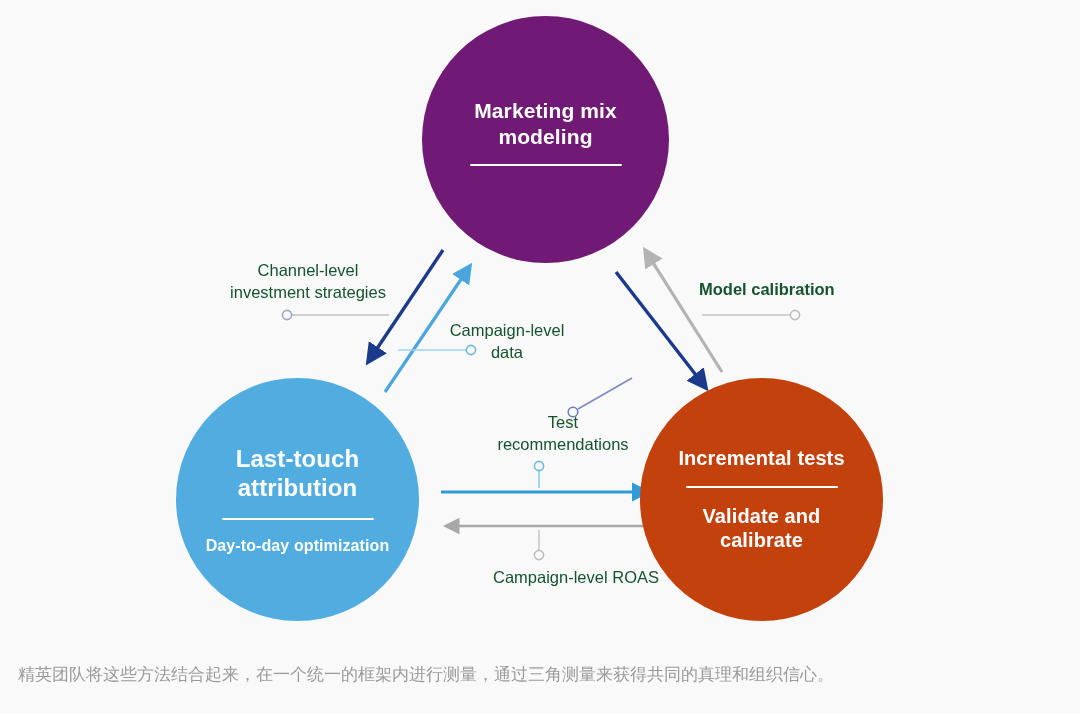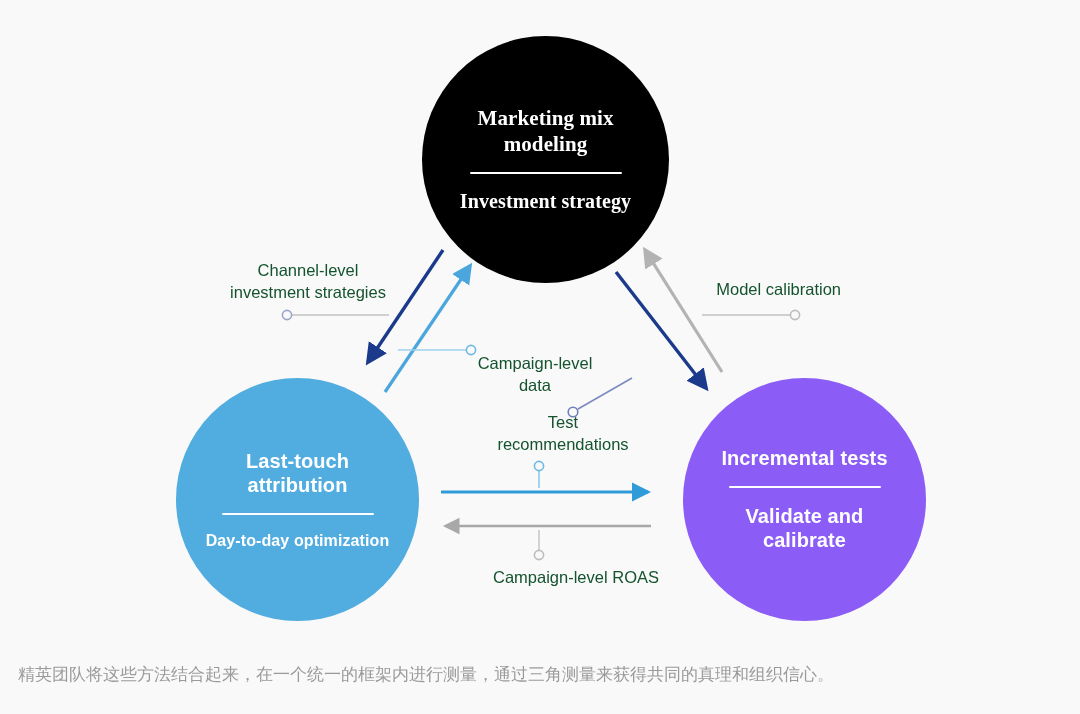"Marketing mix modeling" #node-mmm { background: #000000 -> #701a75; font-family: Liberation Serif, serif -> none; top: 36px -> 16px }
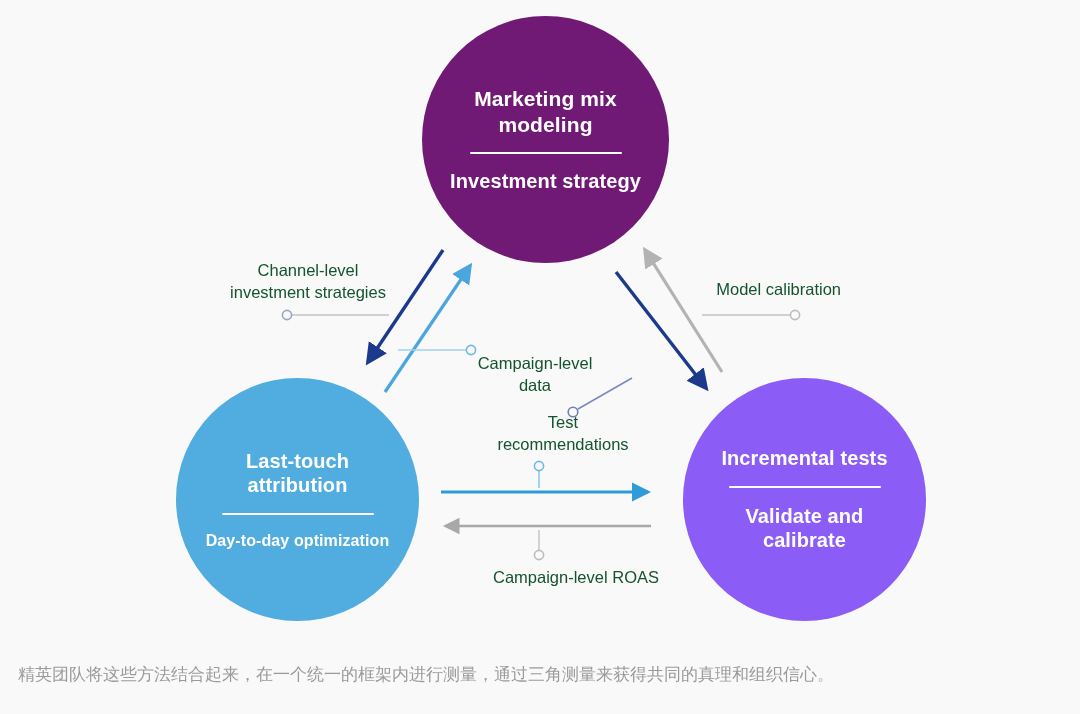"Investment strategy" div.node-sub { html: <div>Investment strategy</div> -> none }
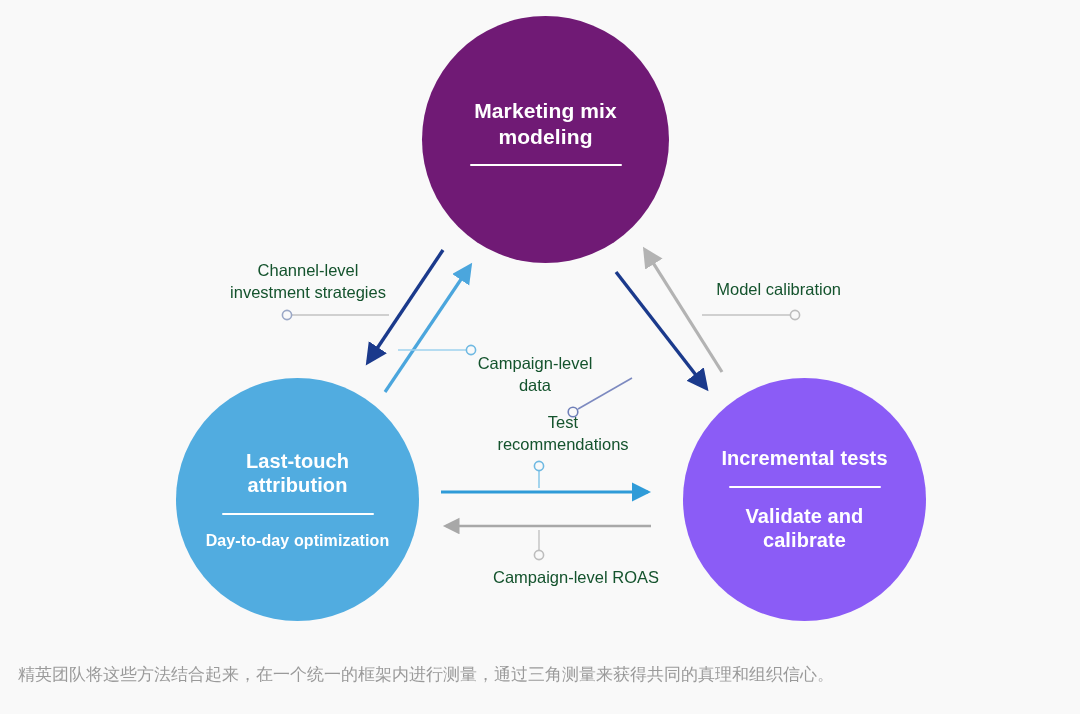"Model calibration" #label-model { font-weight: none -> bold; text-align: right -> left }
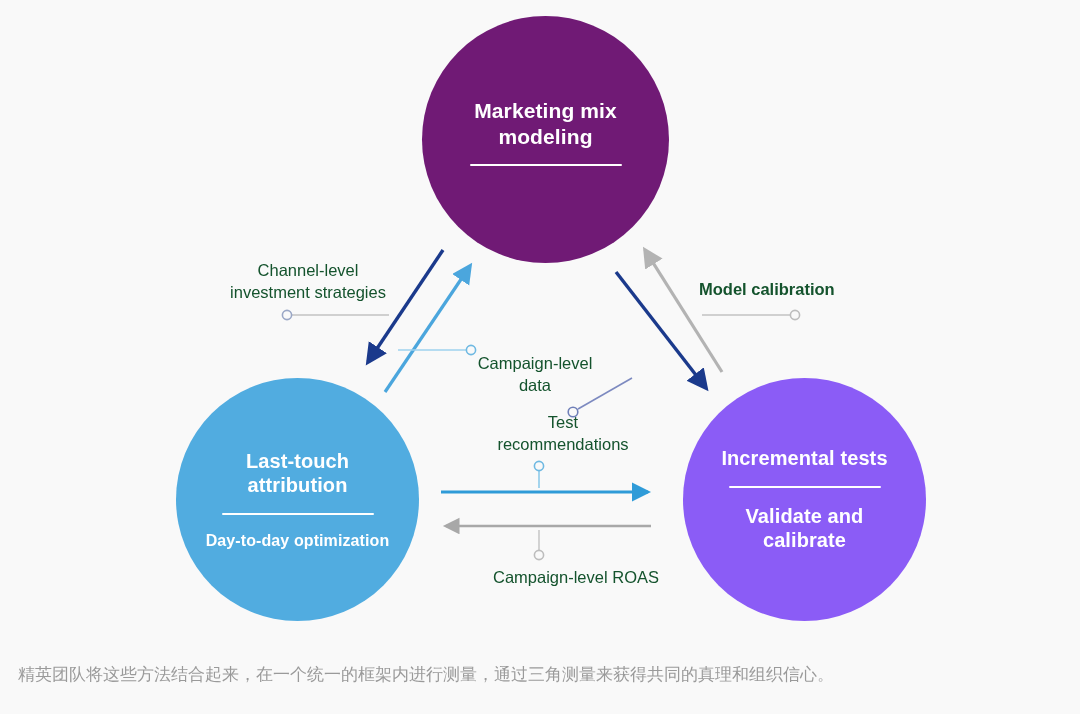"Campaign-level" #label-campaign-data { left: 472px -> 444px; margin-top: 33px -> none }
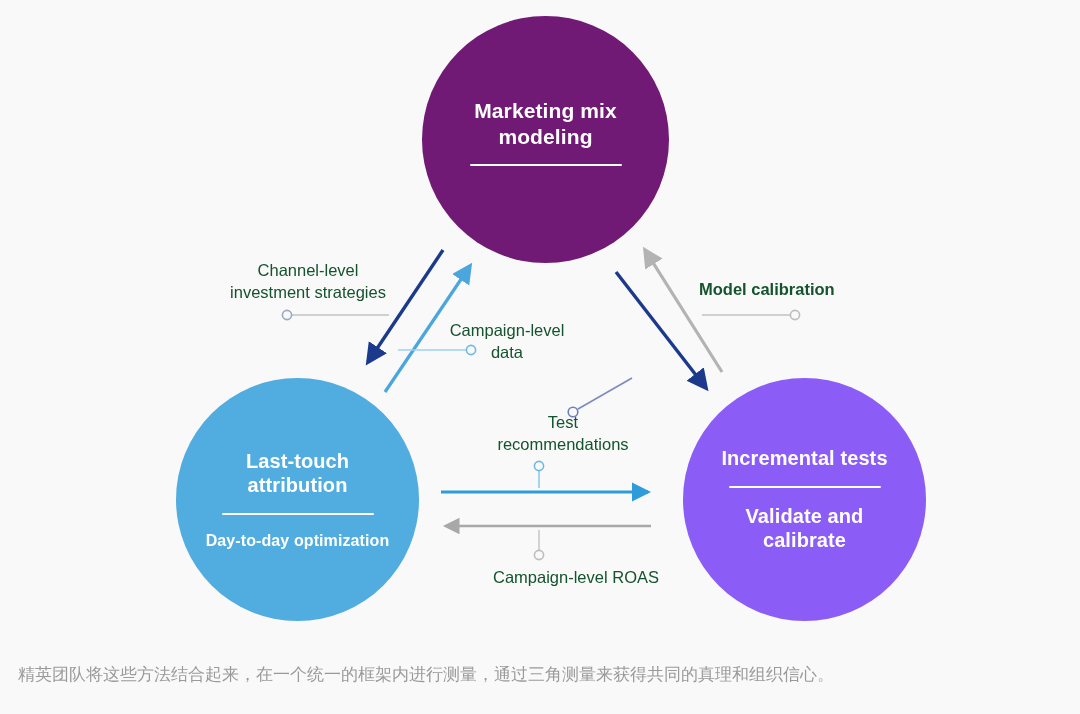"Last-touch attribution" #node-lta .node-title { font-size: 20px -> 24px }
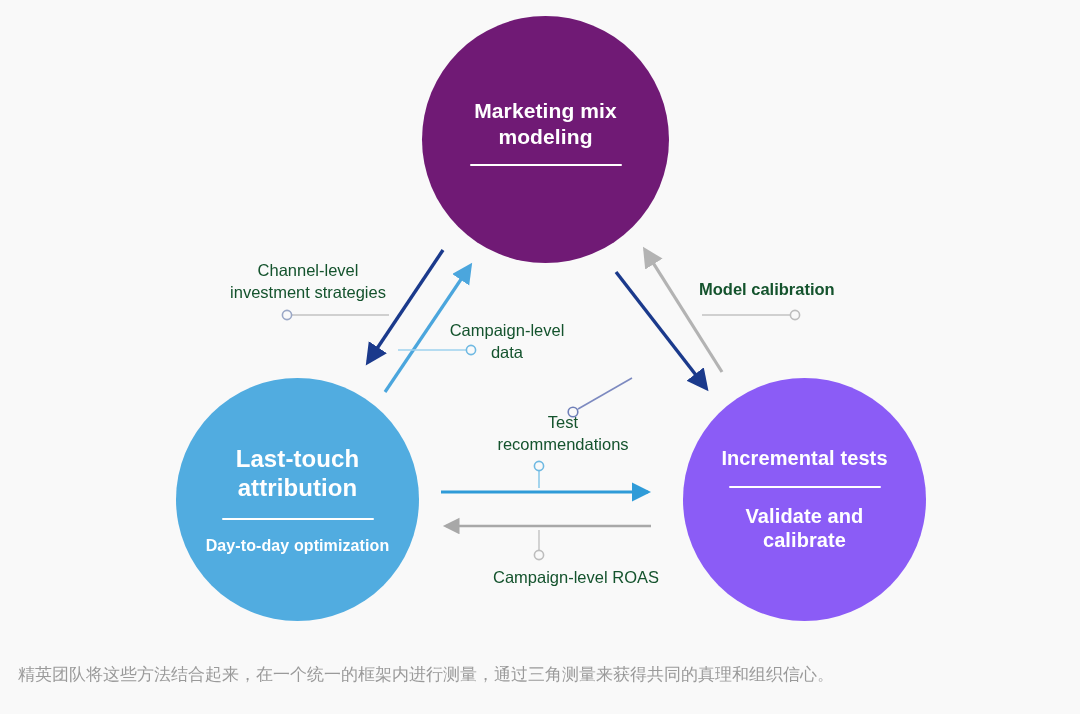"Incremental tests" #node-inc { background: #8b5cf6 -> #c2410c; left: 683px -> 640px }
